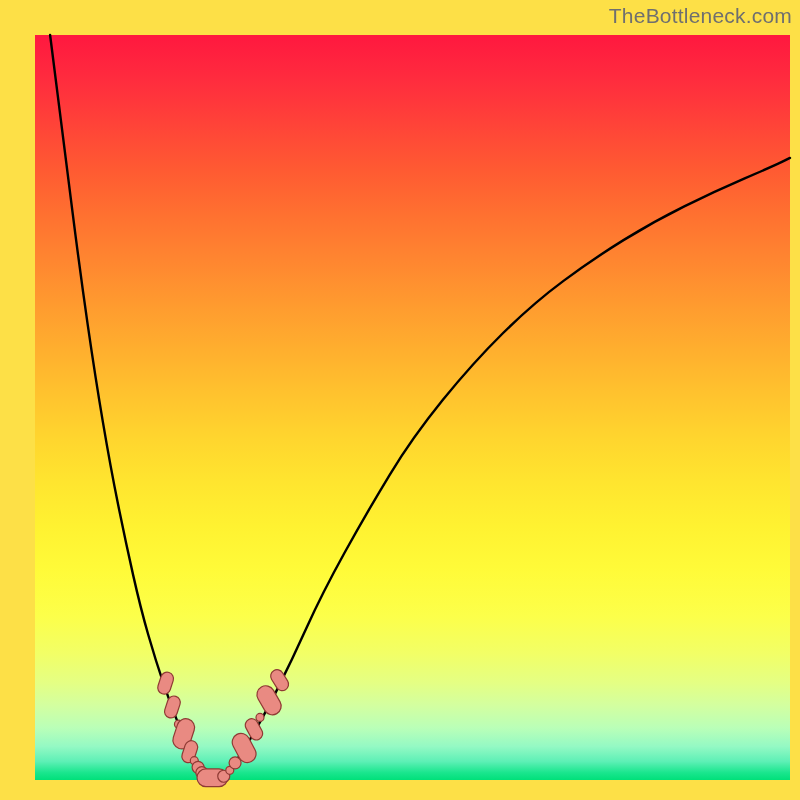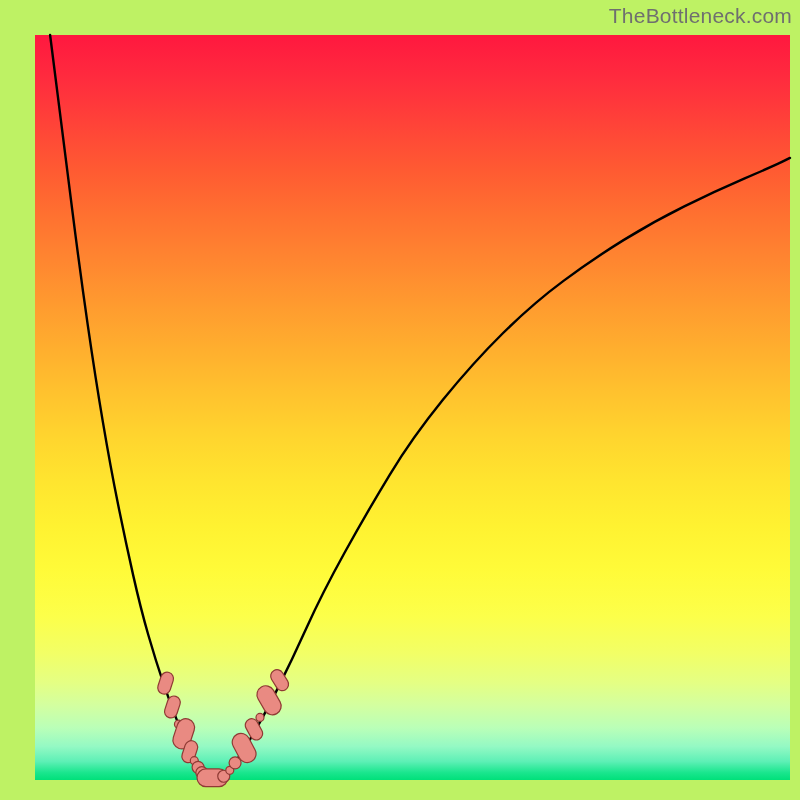"TheBottleneck.com" .frame { background: #bef264 -> #fde047 }
